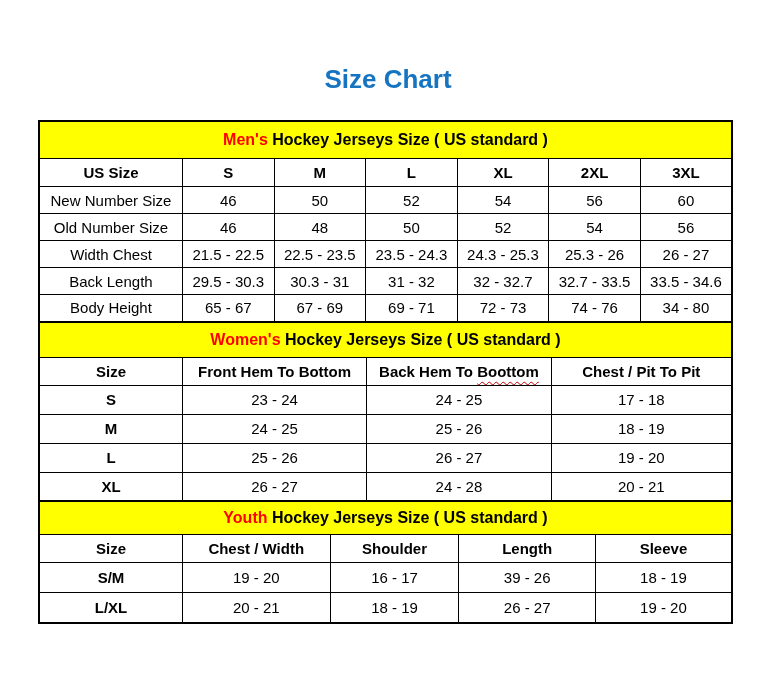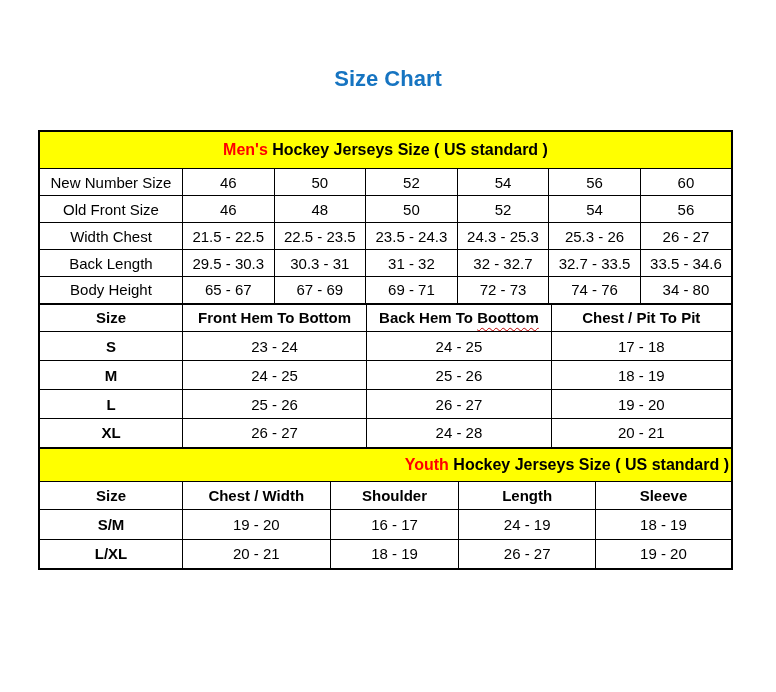"Size Chart" .page-title { font-size: 22px -> 26px; margin: 64px 0 36px 0 -> 64px 0 26px 0 }
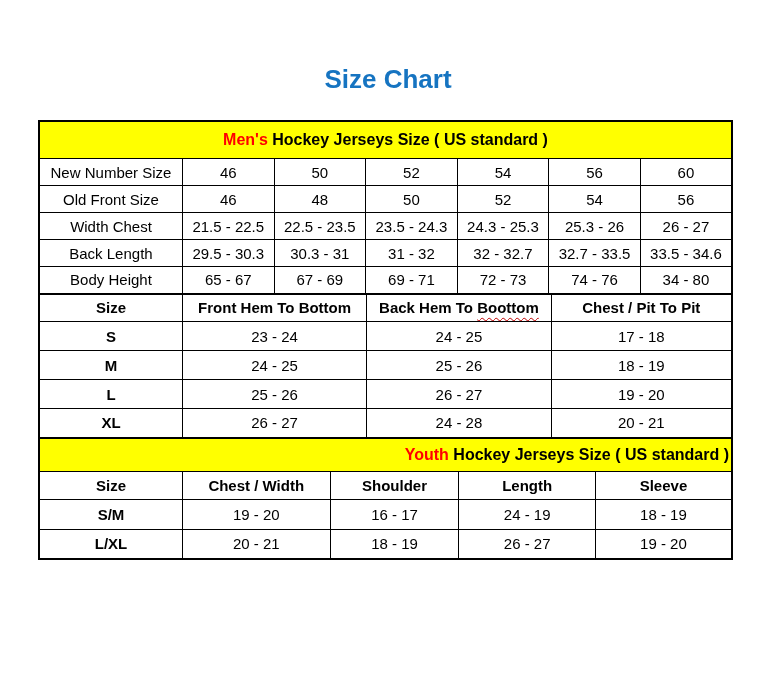"US Size" tr { html: none -> <tr> <th>US Size</th> <th>S</th> <th>M</th> <th>L</th> <th>XL</th> <th>2XL</th> <th>3XL</th> </tr> }
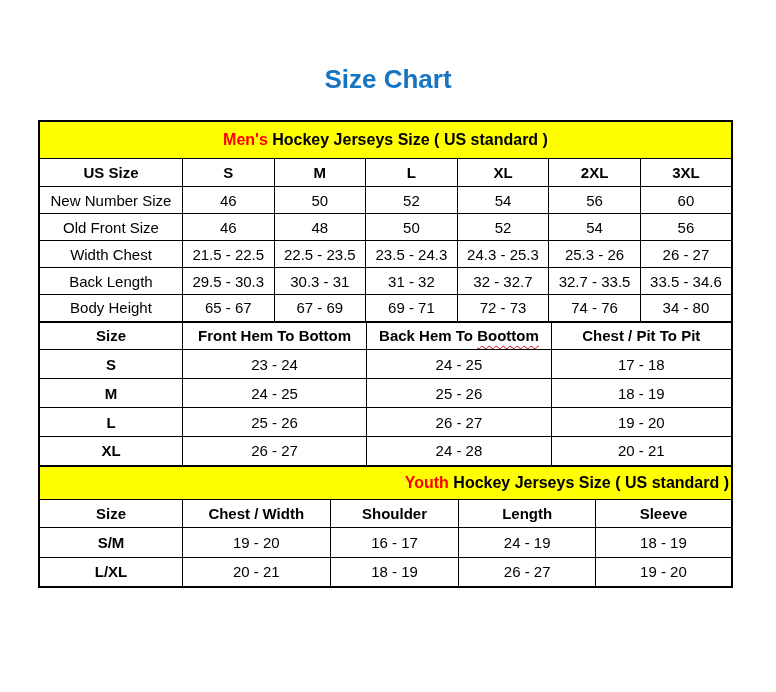"Old Front Size" td { text: Front -> Number }
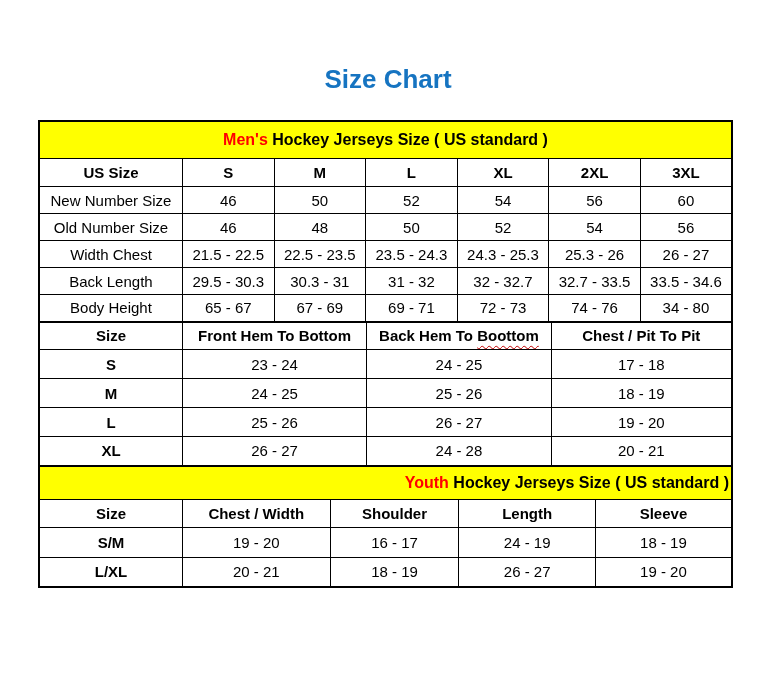"Women's Hockey Jerseys Size (" tr.banner-row { html: none -> <tr> <td><span>Women's</span><span> Hockey Jerseys Size ( US standard )</span></td> </tr> }
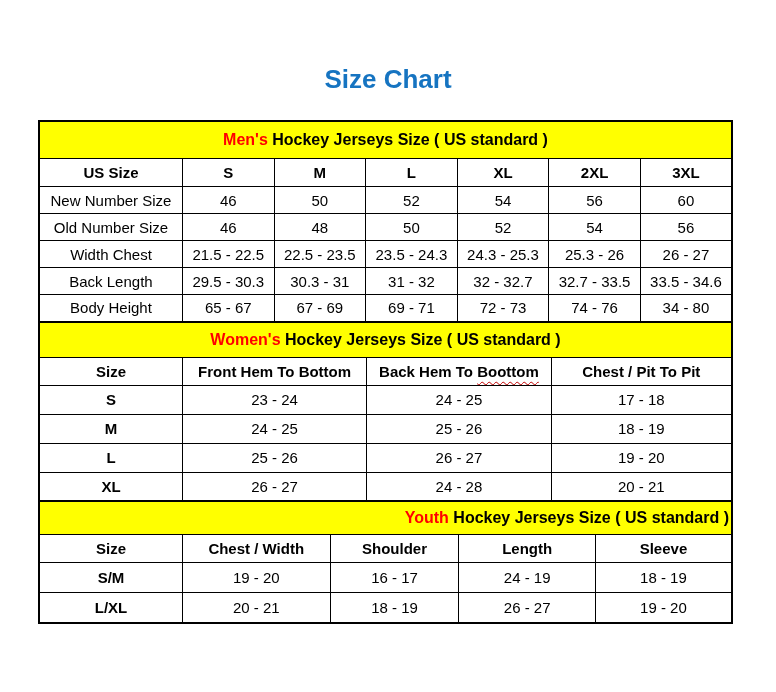"Youth Hockey Jerseys Size (" #youth .banner-row td { text-align: right -> none }
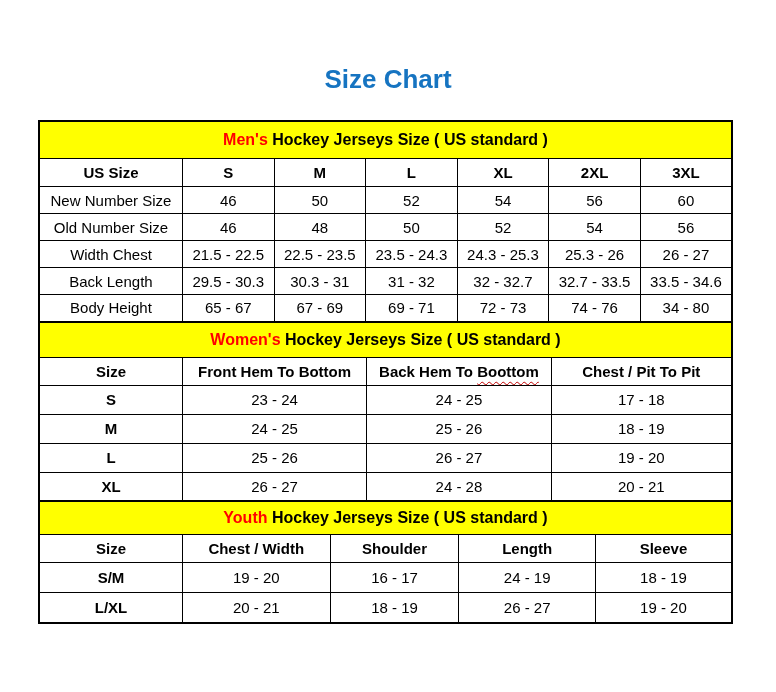"24 - 19" td { text: 24 - 19 -> 39 - 26 }
